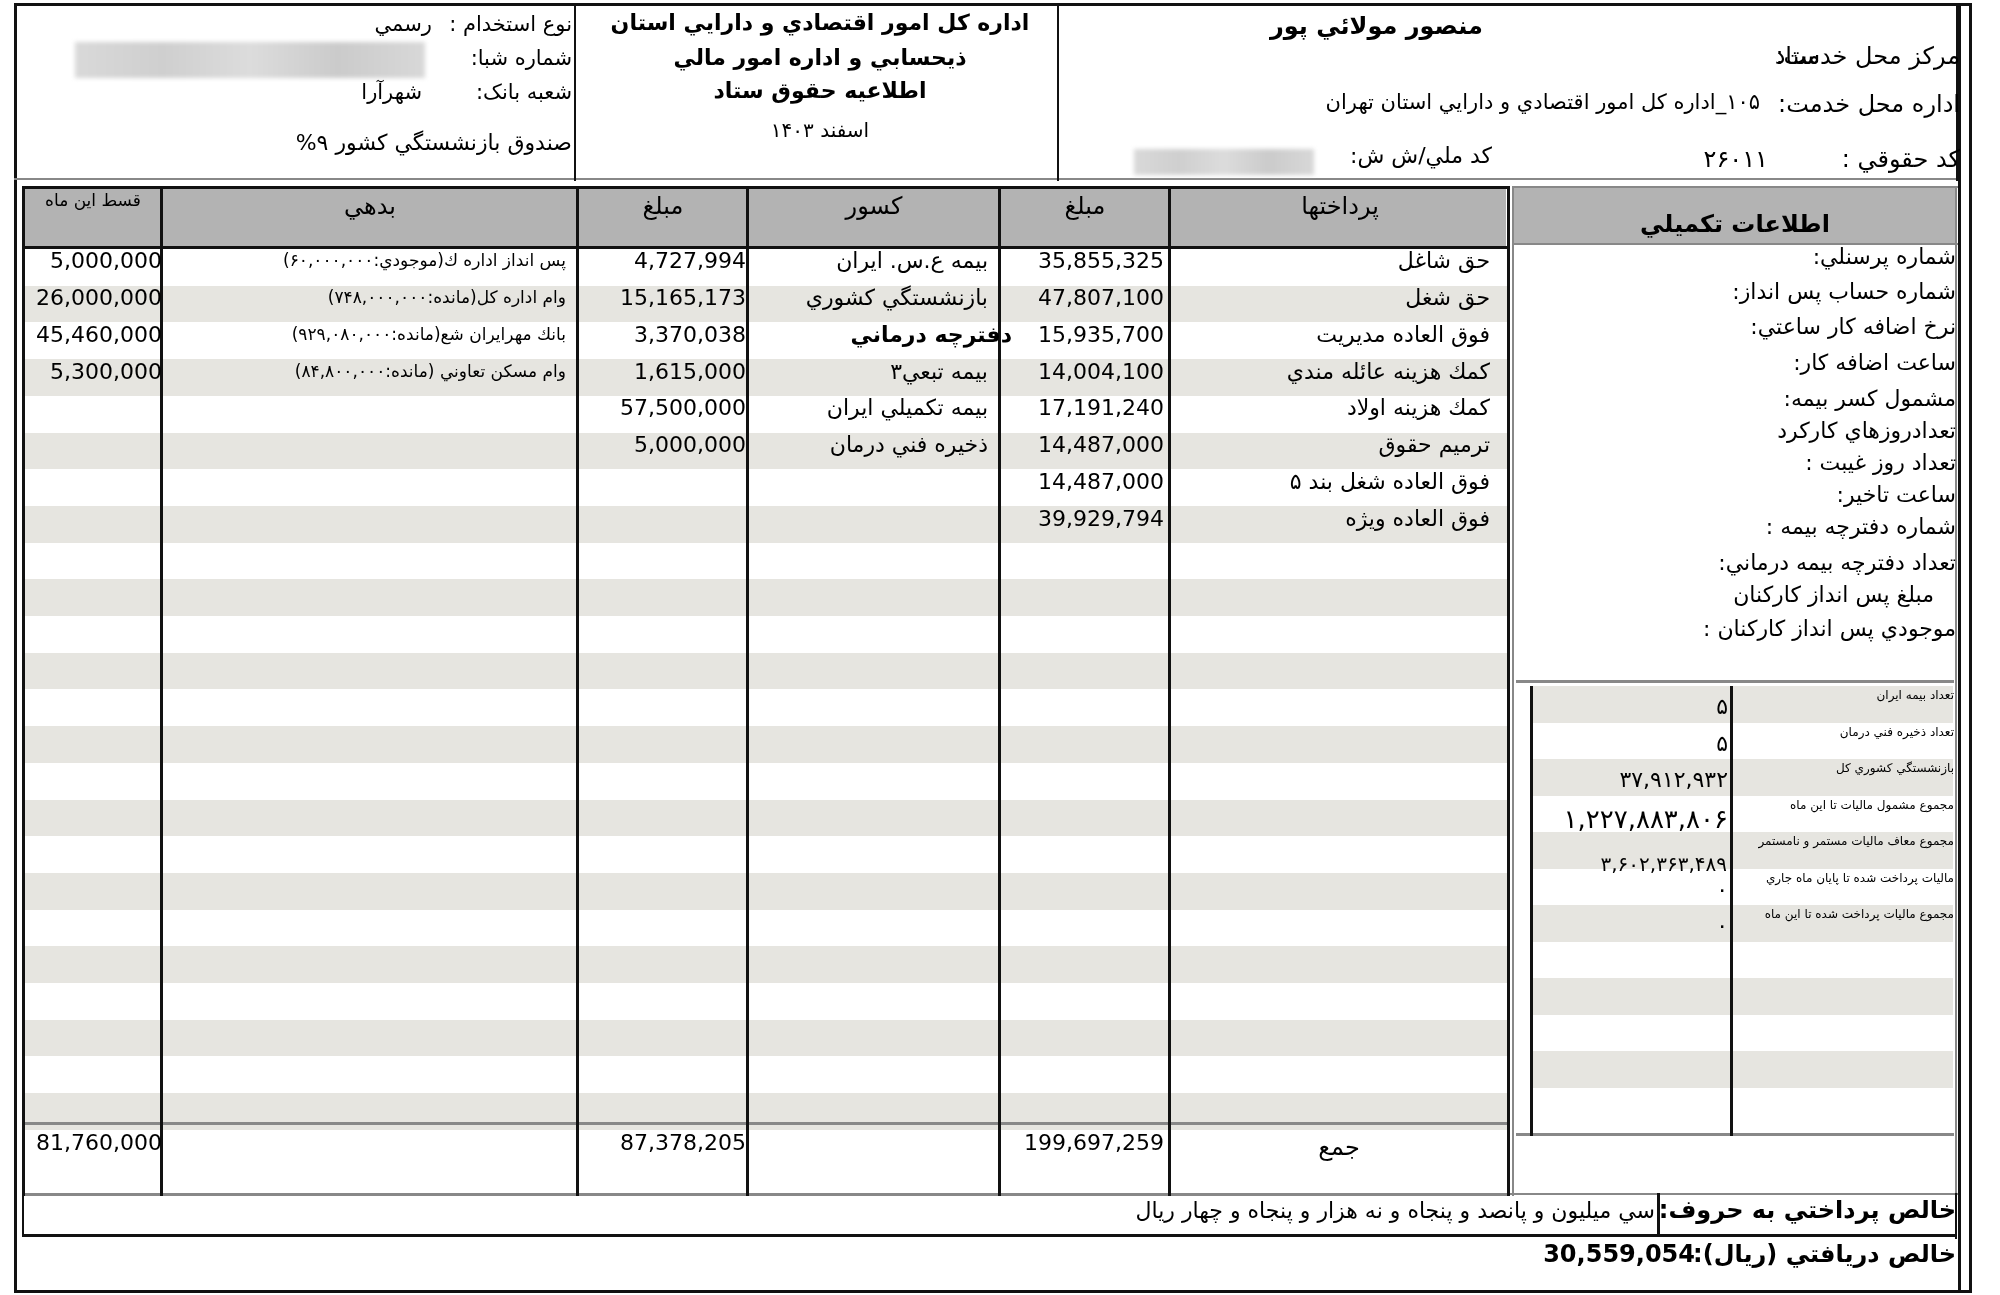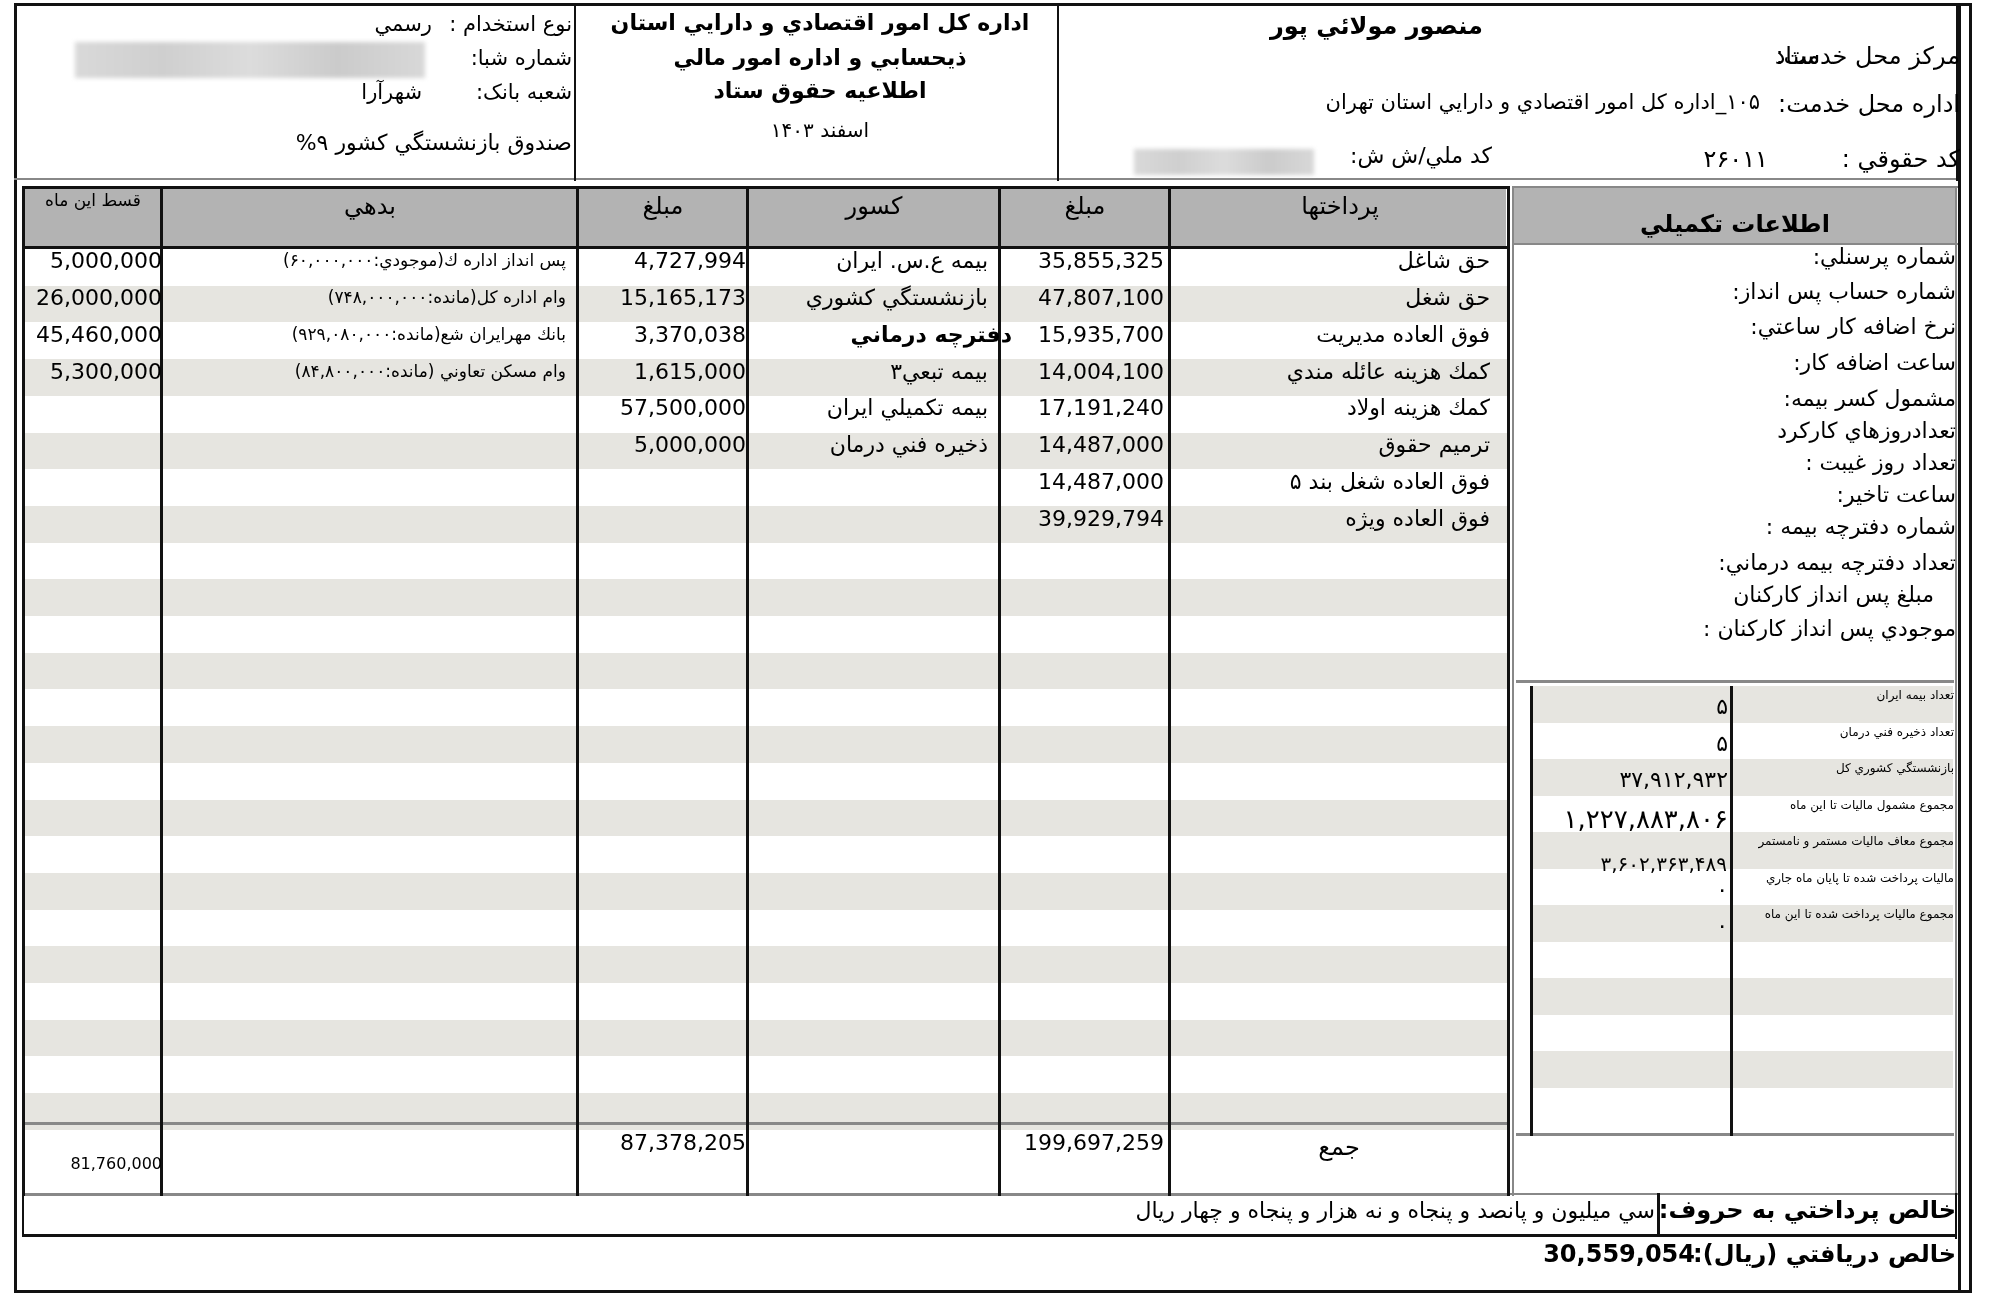"81,760,000" div.num { font-size: 16px -> 22px; margin-top: 24px -> none }
